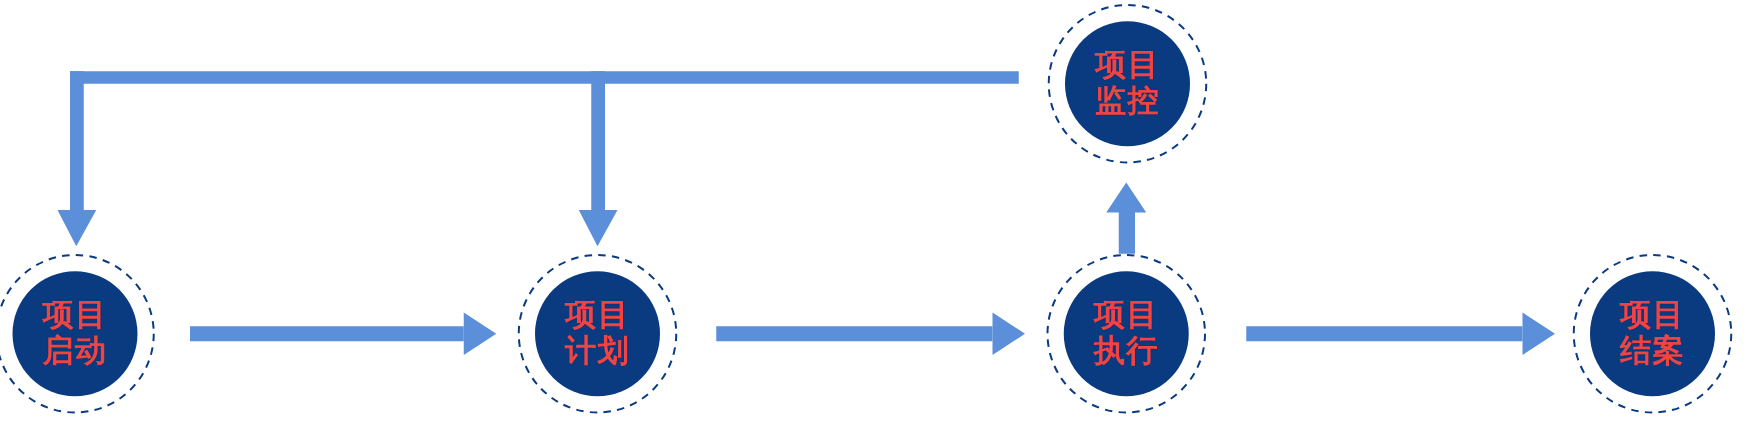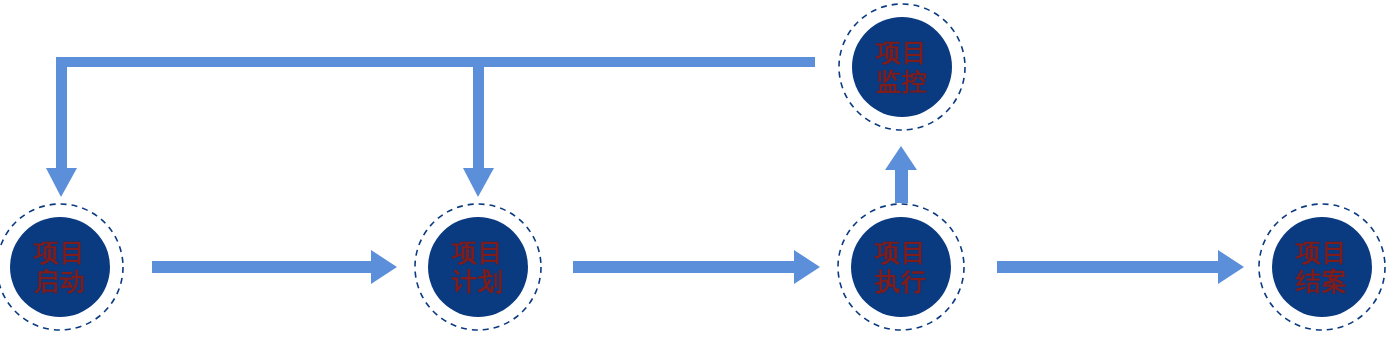"项目" .node-label { color: #7f1d1d -> #ef4444 }
